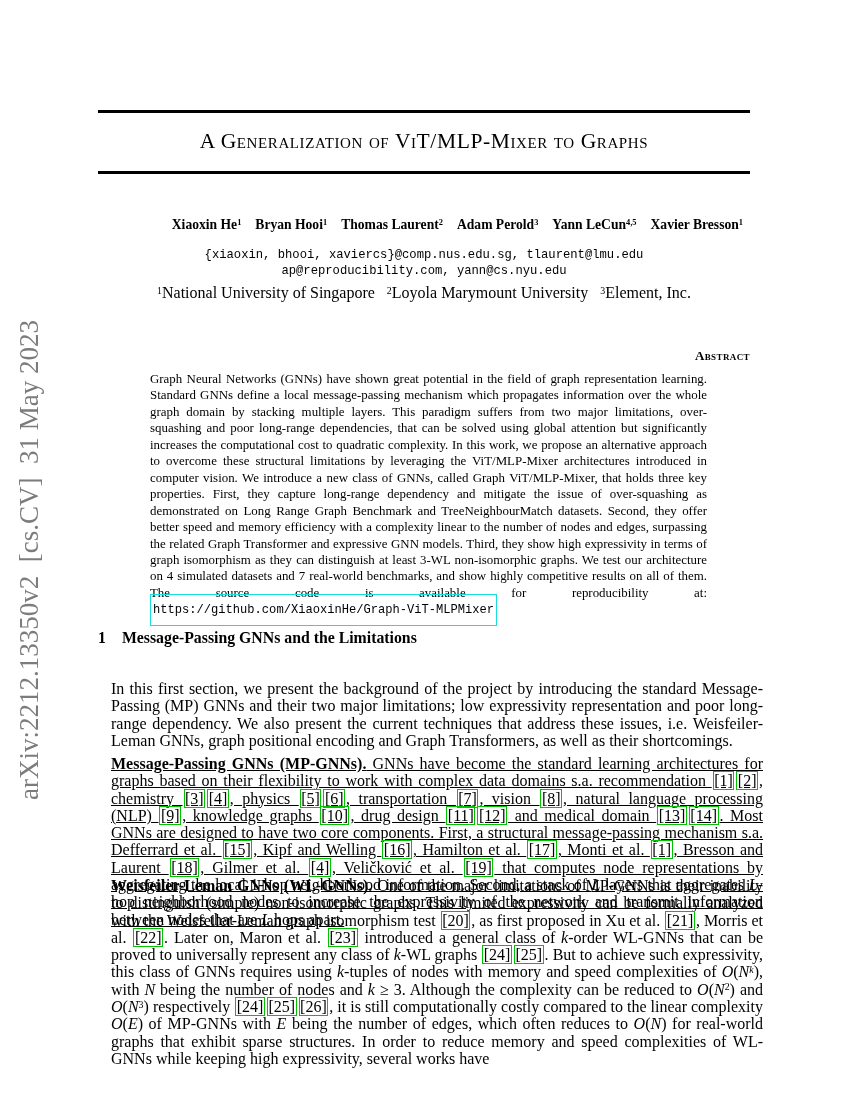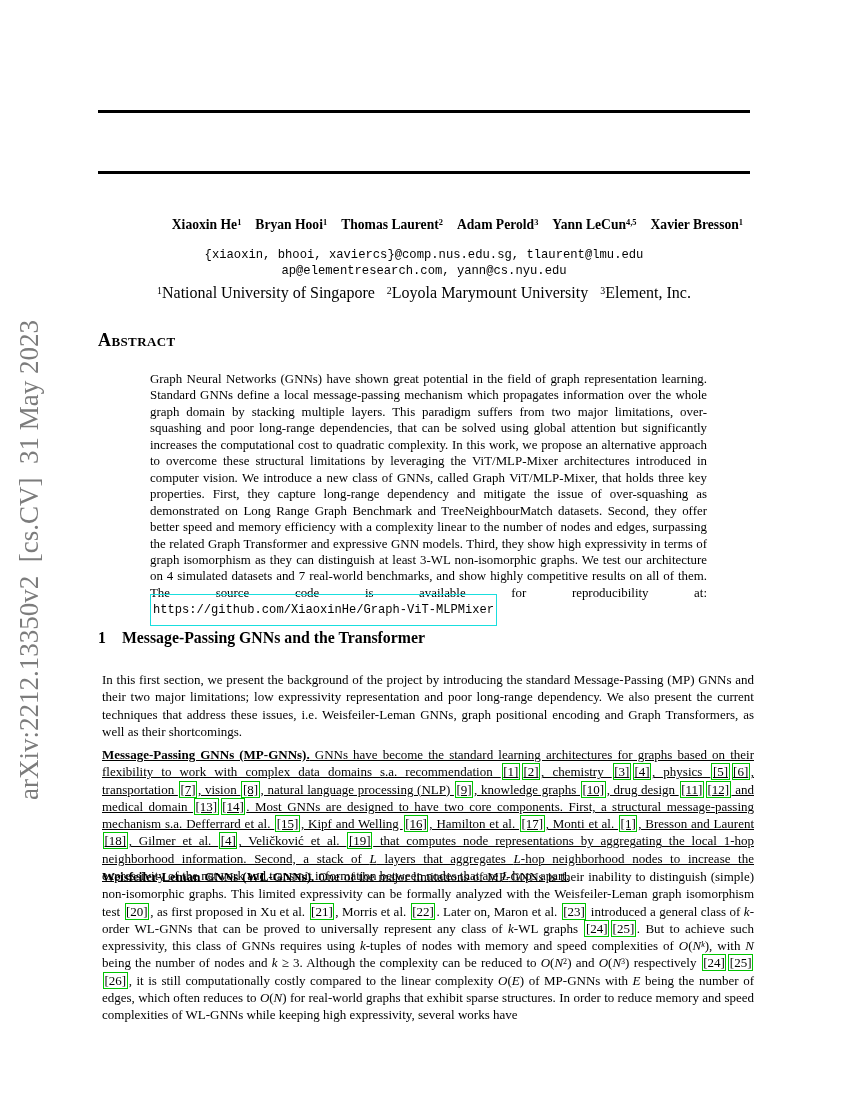"A Generalization of ViT/MLP-Mixer to" h1.paper-title { html: none -> <h1>A Generalization of ViT/MLP-Mixer to Graphs</h1> }
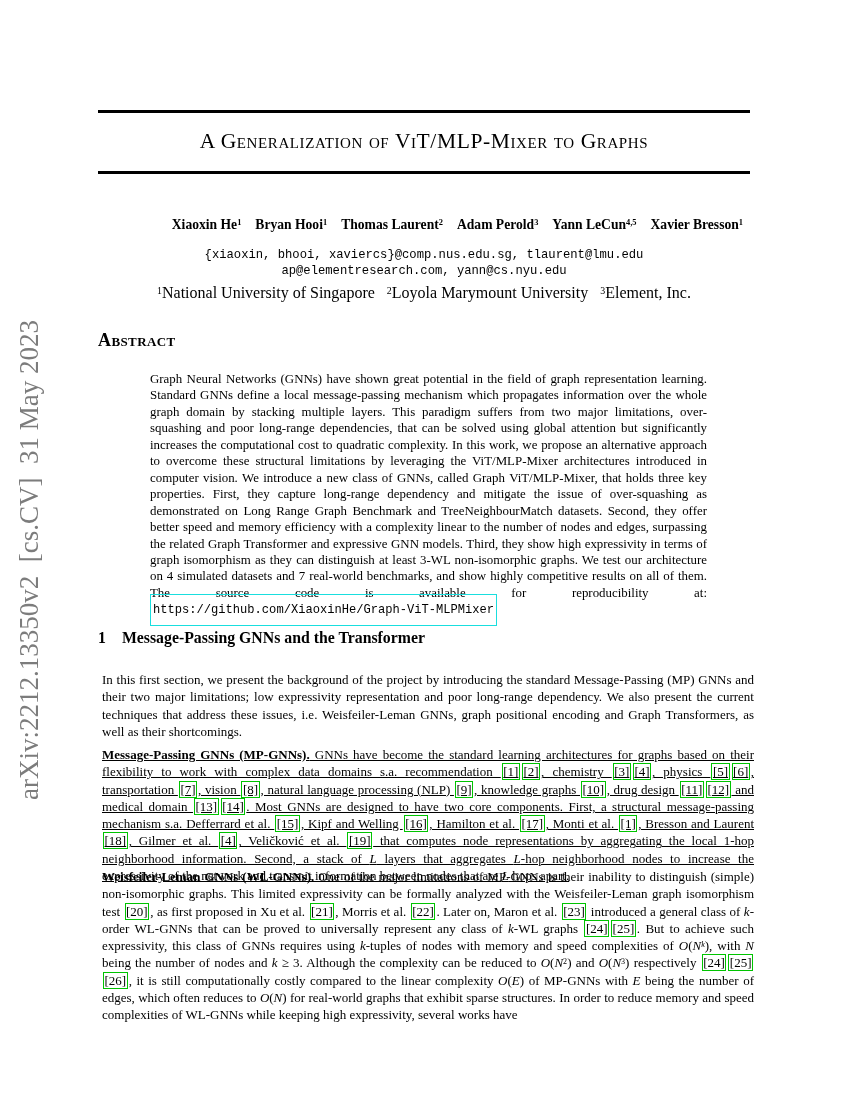"ap@elementresearch.com, yann@cs.nyu.edu" div.email { text: ap@elementresearch.com -> ap@reproducibility.com }
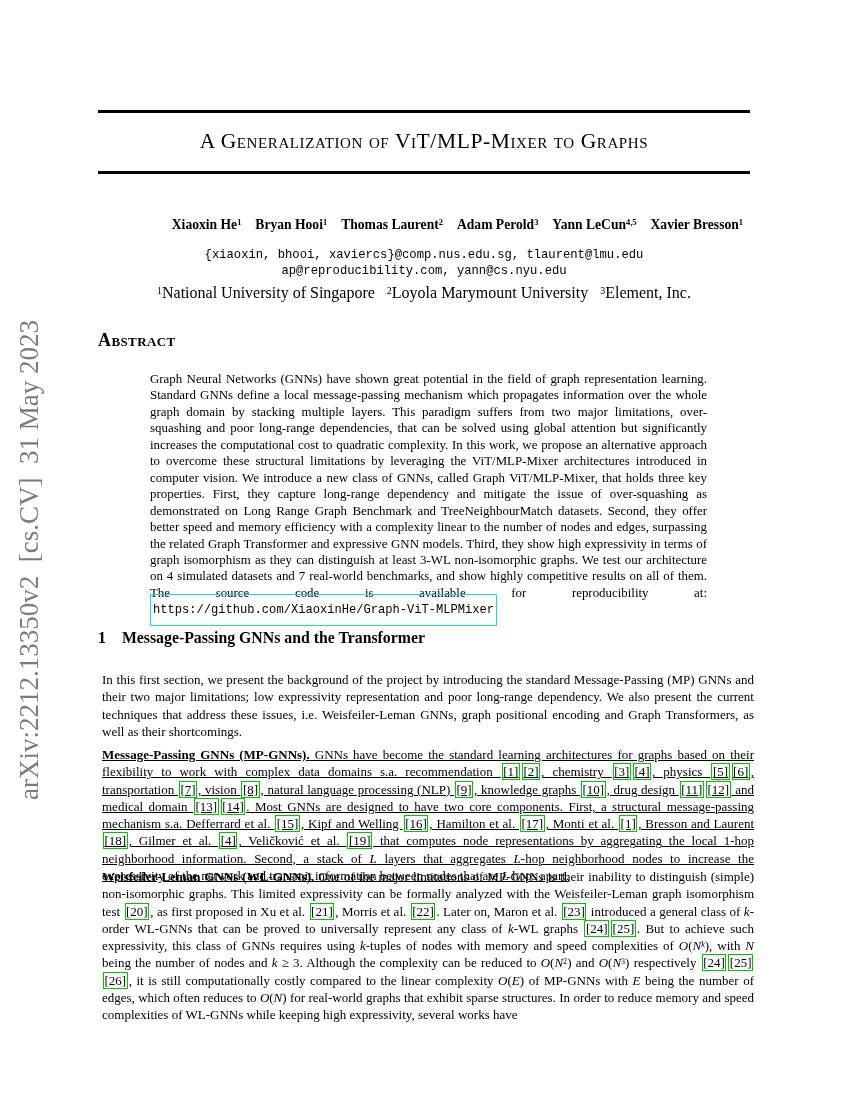"Abstract" .abstract-heading { font-size: 18px -> 13px; text-align: left -> right; top: 330px -> 348px }
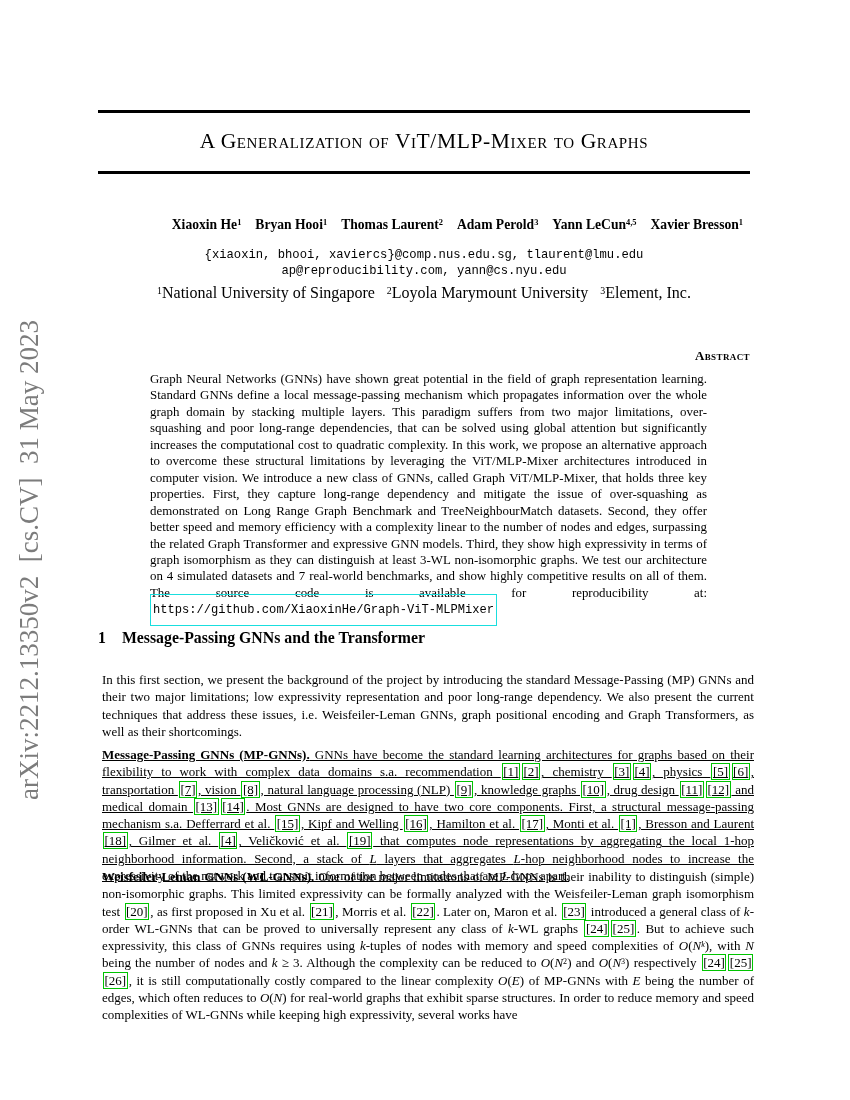"Message-Passing GNNs and the Transformer" span.sec-title { text: Transformer -> Limitations }
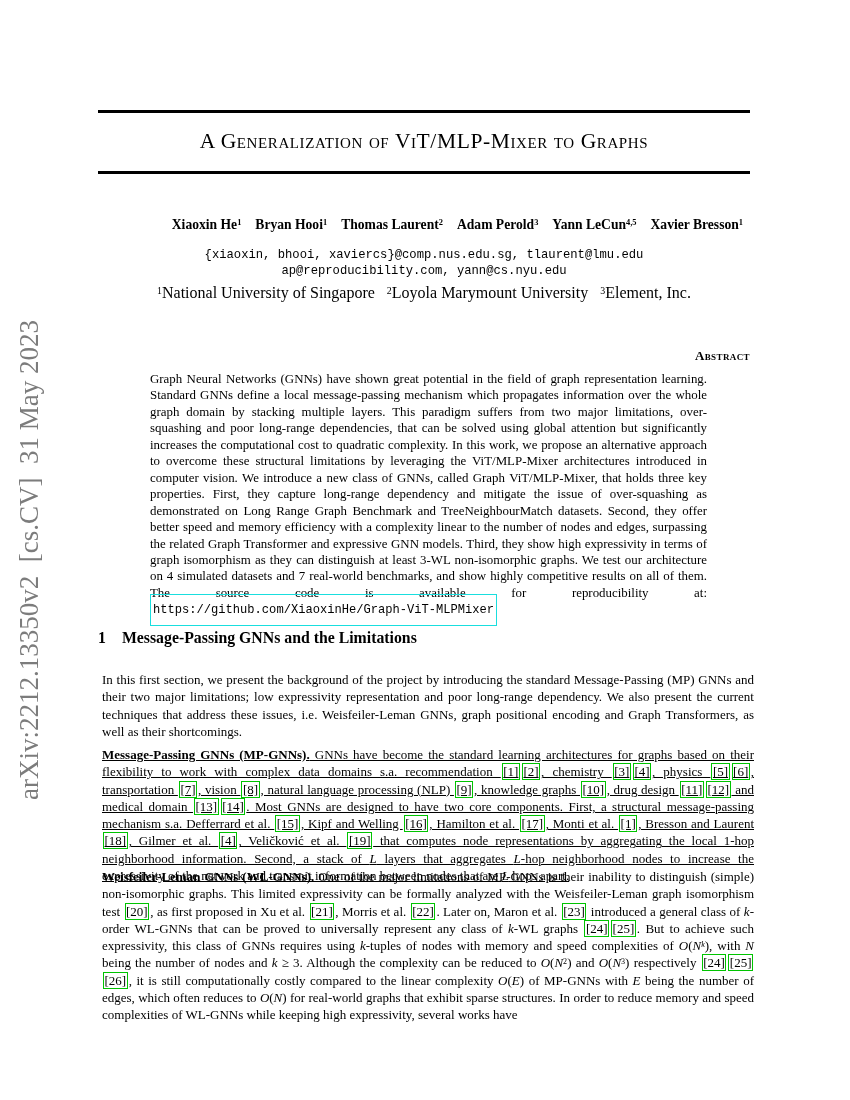"In this first section, we" .body-para { font-size: 13px -> 16px; margin: 4px -> 13px }
